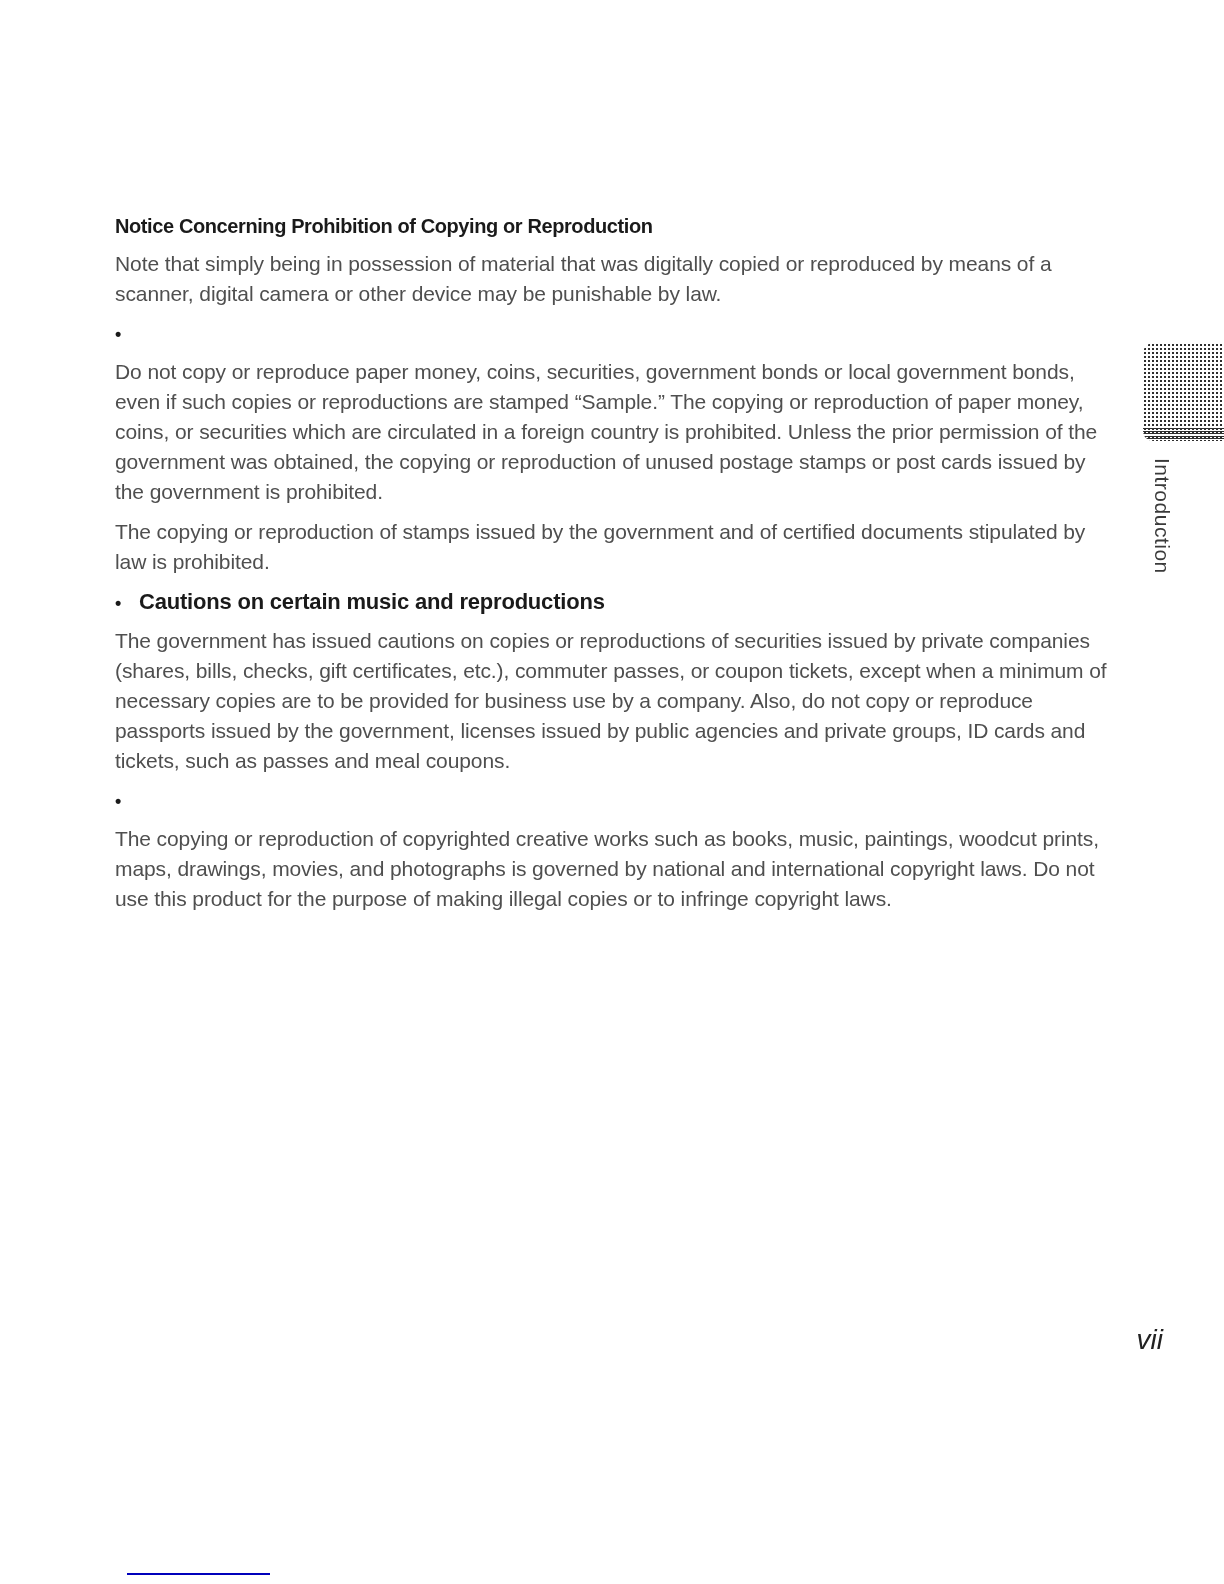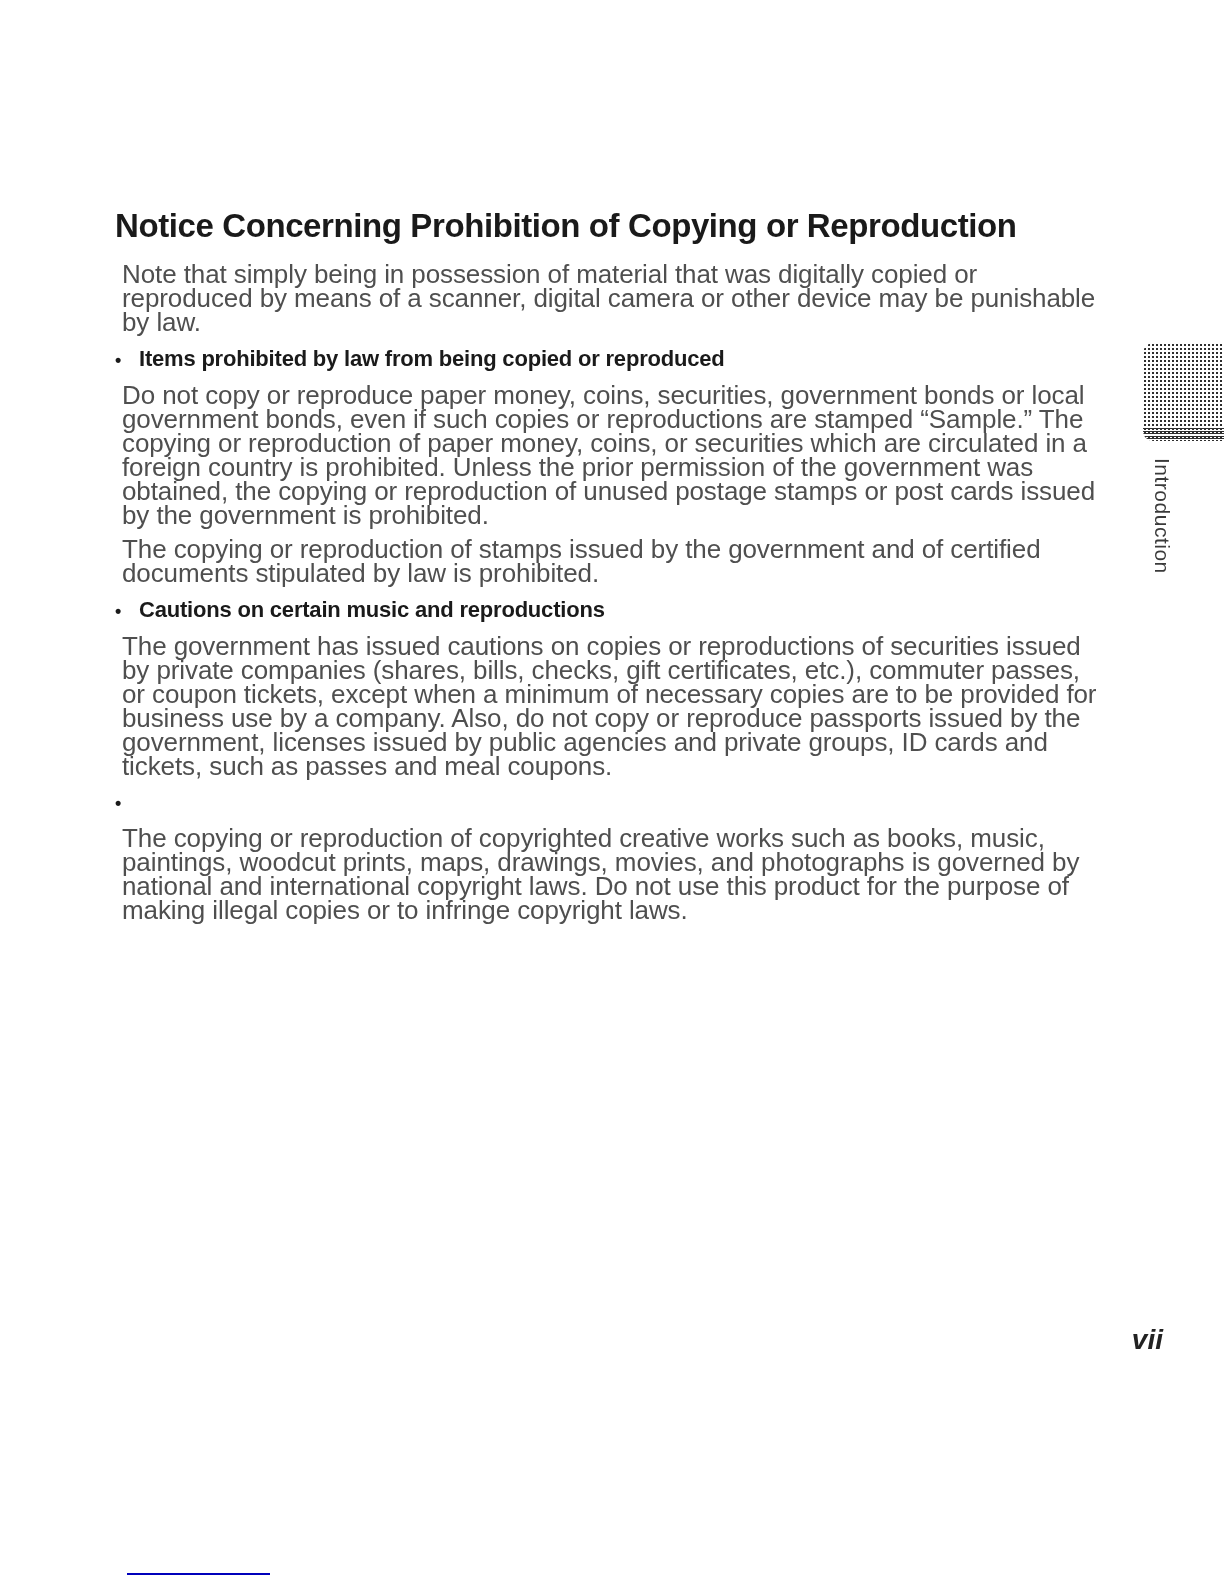"Notice Concerning Prohibition of Copying" h1.doc-title { font-size: 33px -> 20px; margin: 0 0 18px 0 -> 0 0 5px 0 }
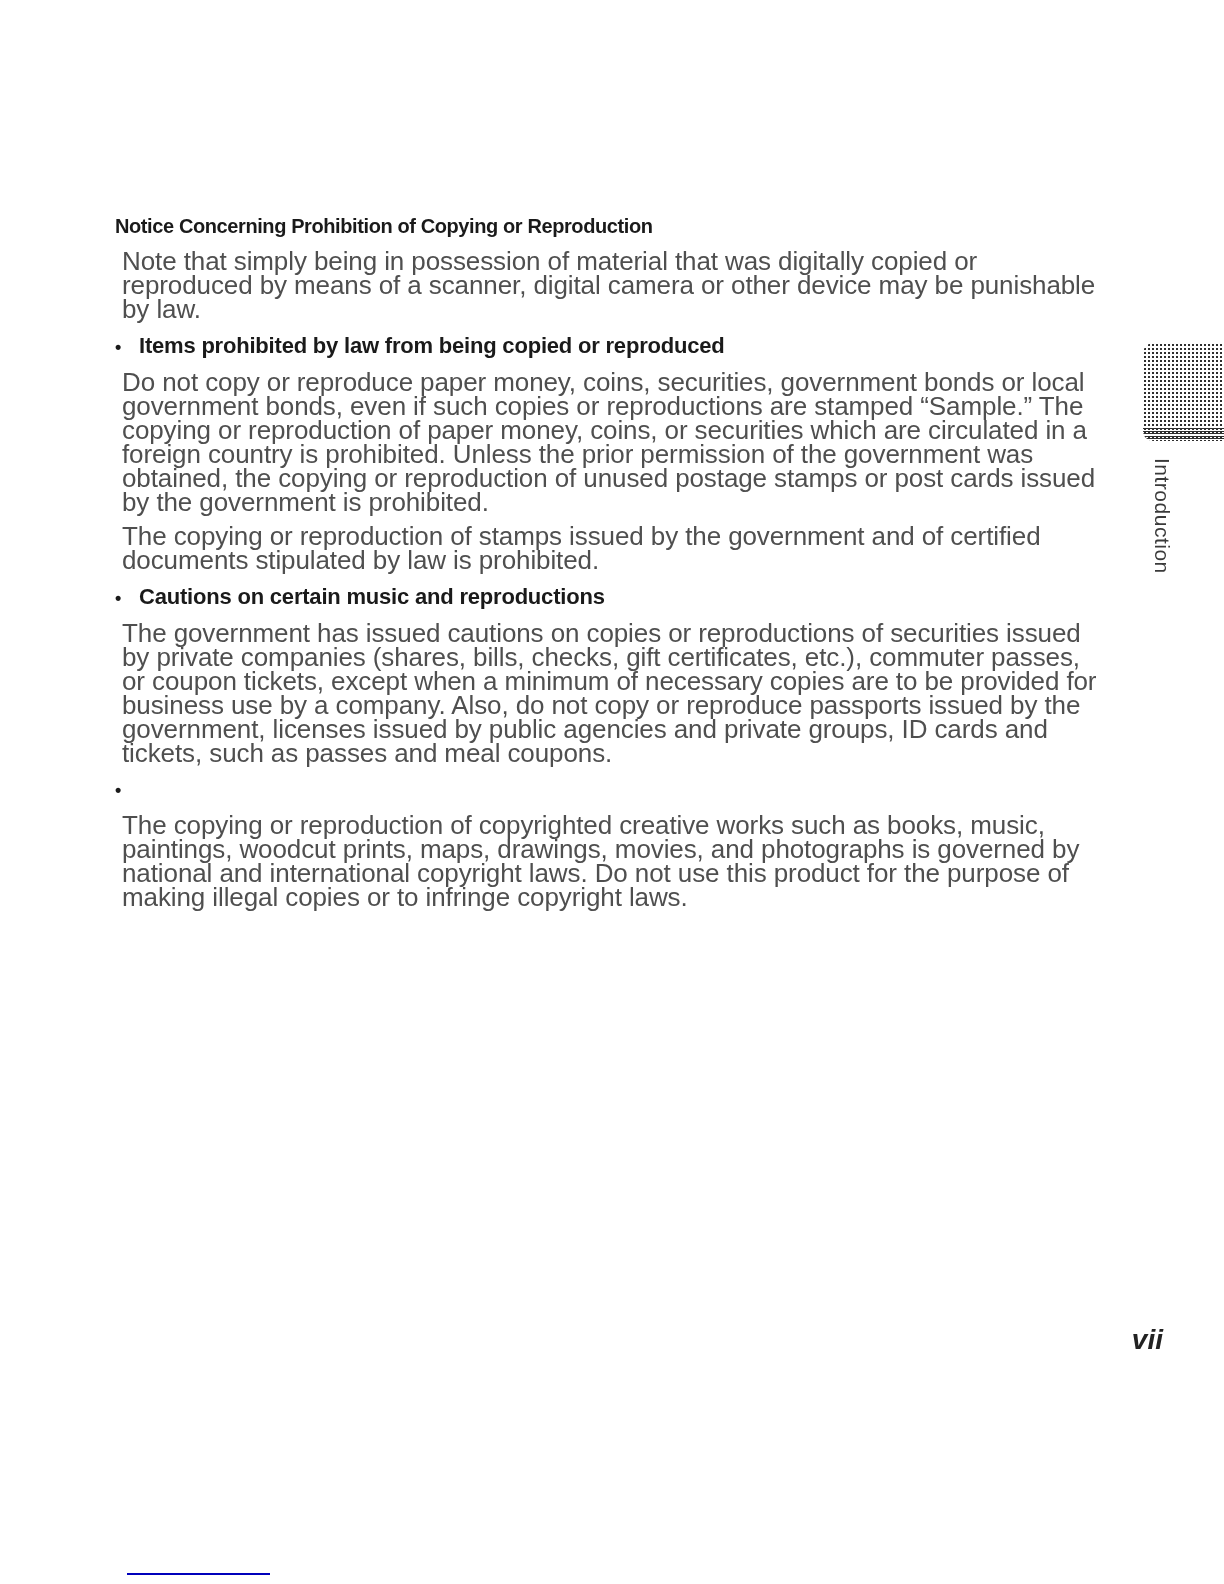"Note that simply being in" p.body { font-size: 26px -> 21px; line-height: 24px -> 30px; margin: 0 0 10px 7px -> 0 0 10px 0 }
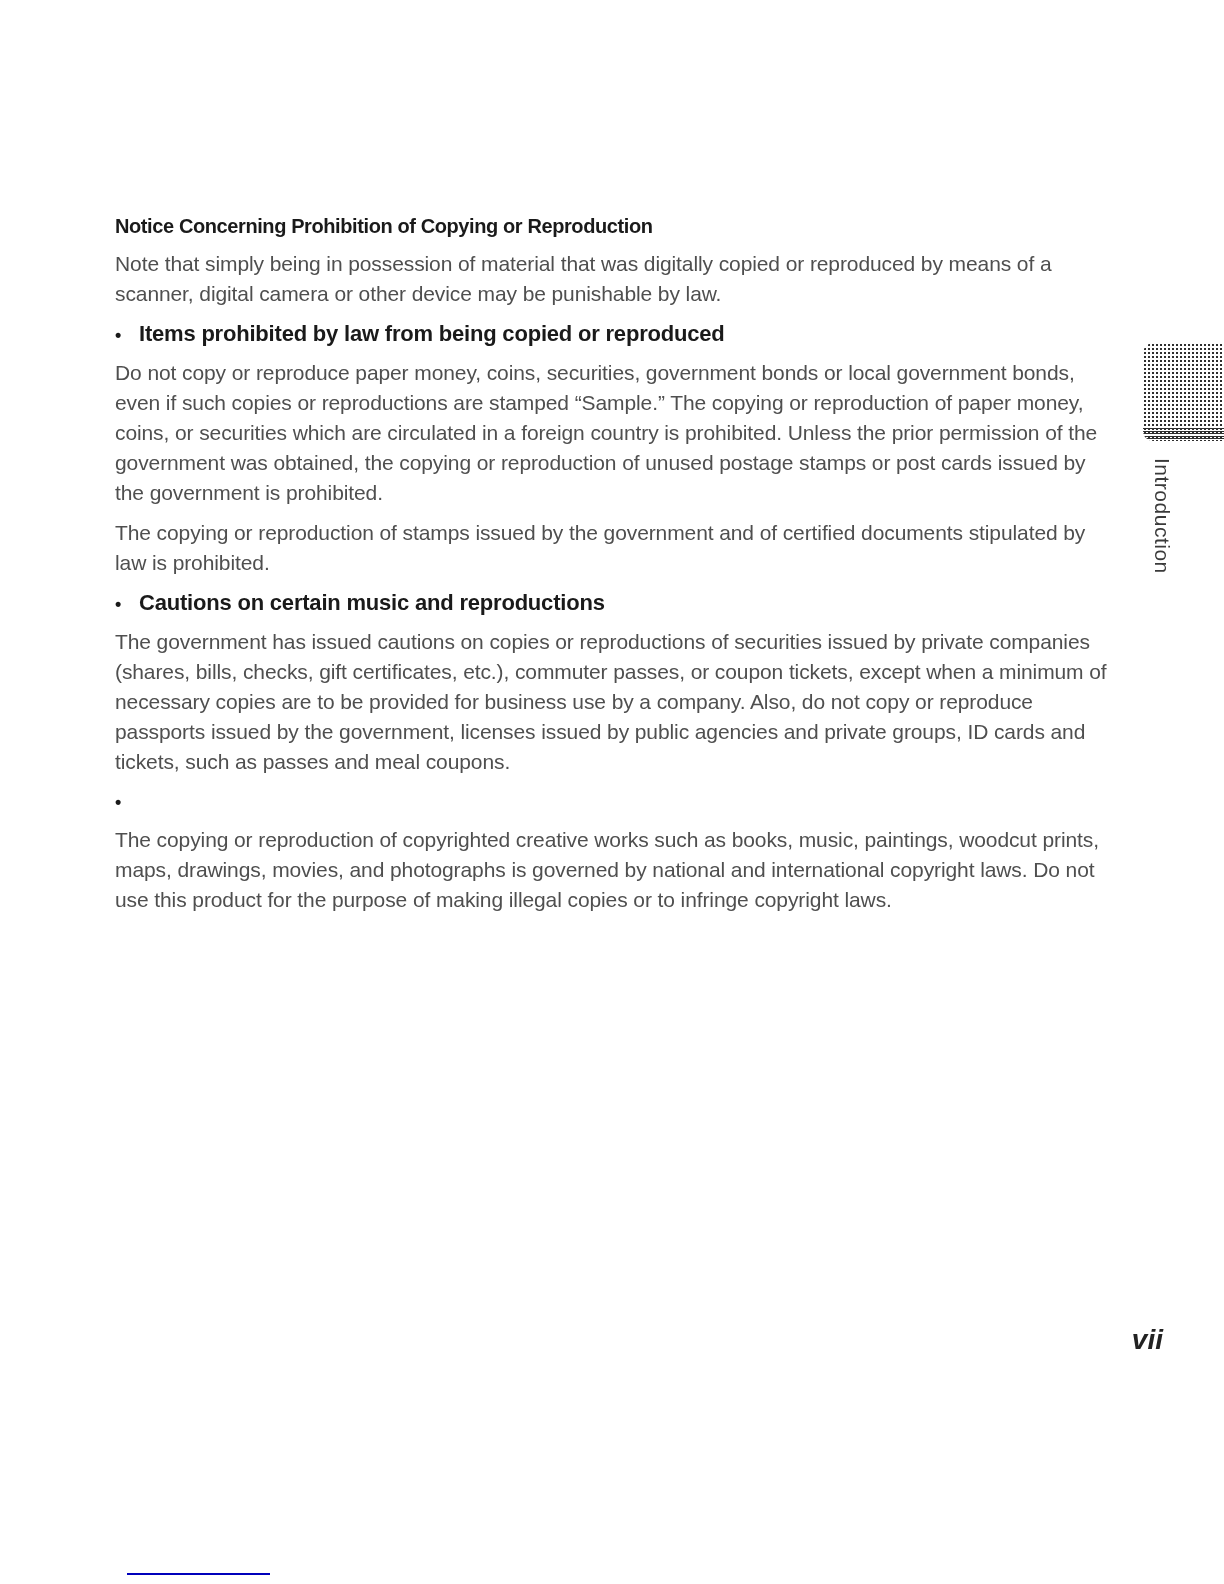"Items prohibited by law from" span { html: <span>Items prohibited by law from being copied or reproduced</span> -> none }
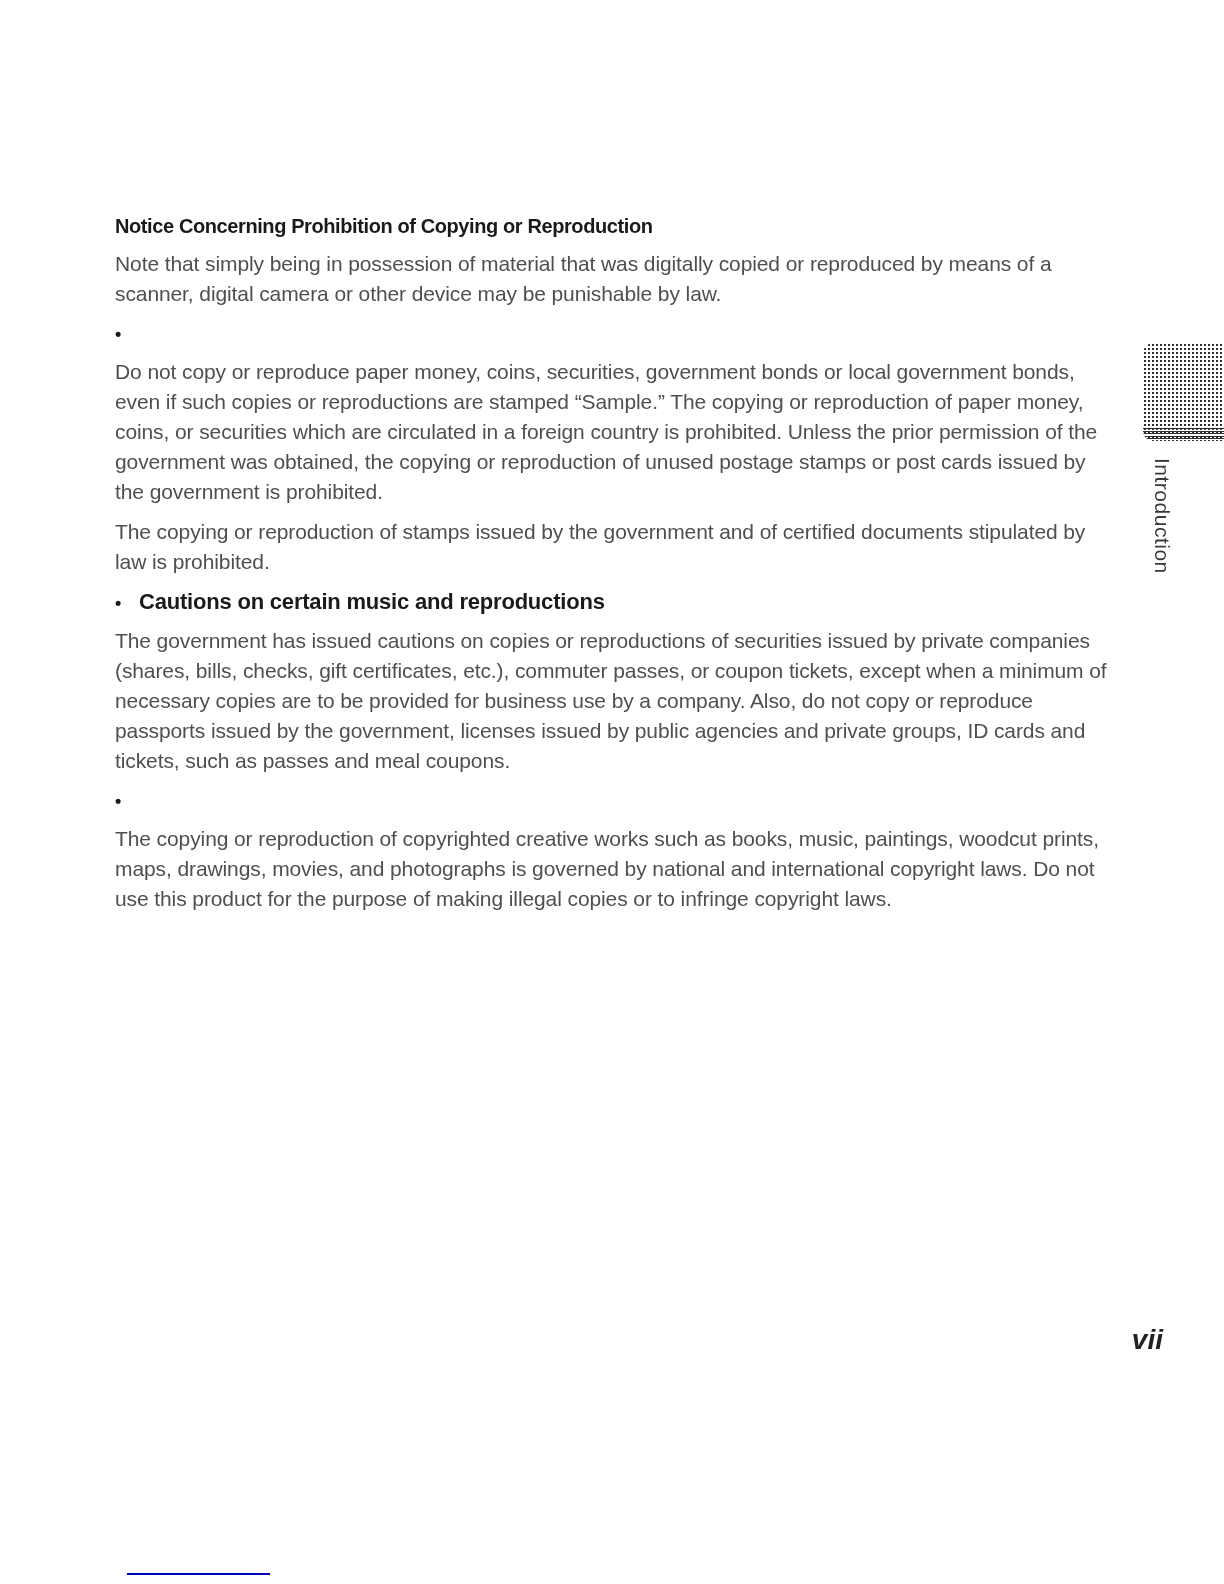"vii" .page-number { font-weight: 700 -> 400 }
